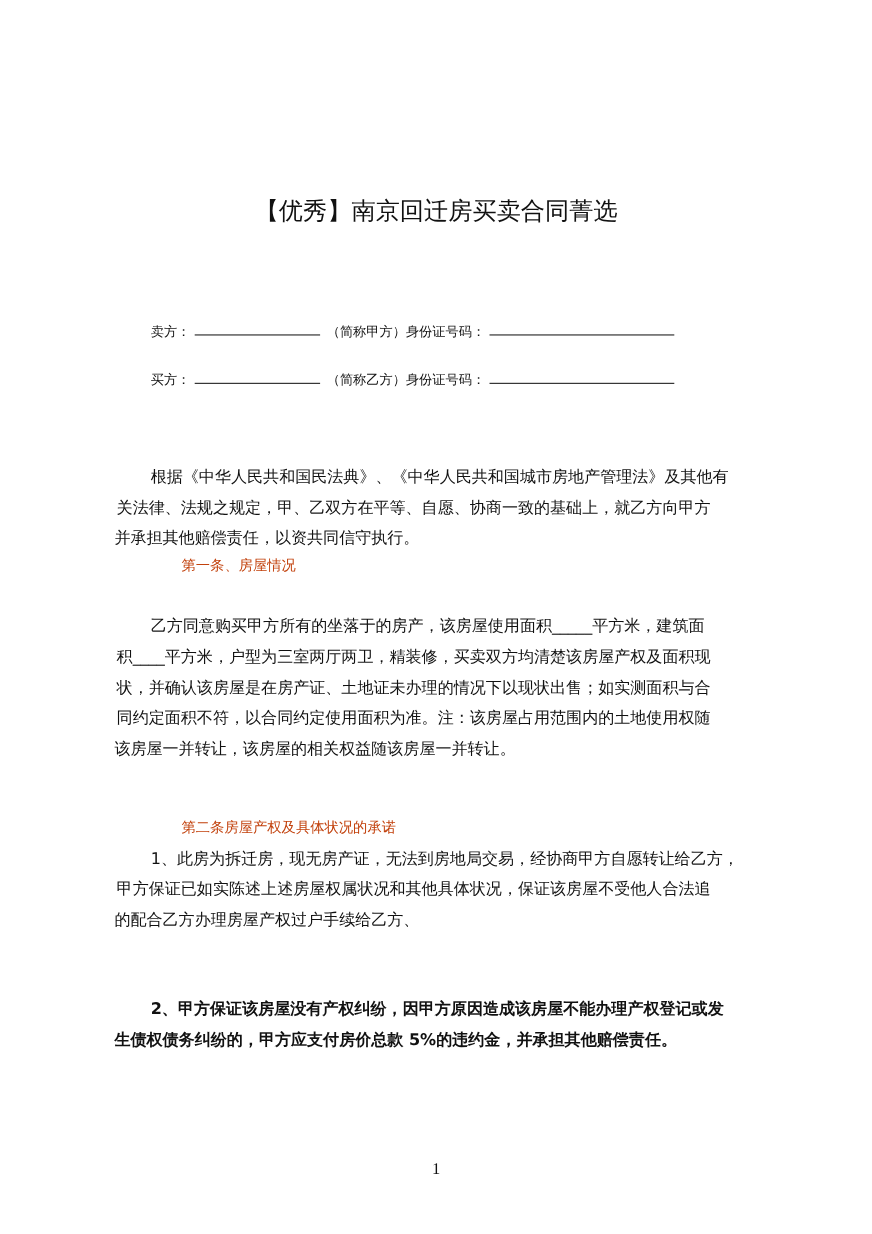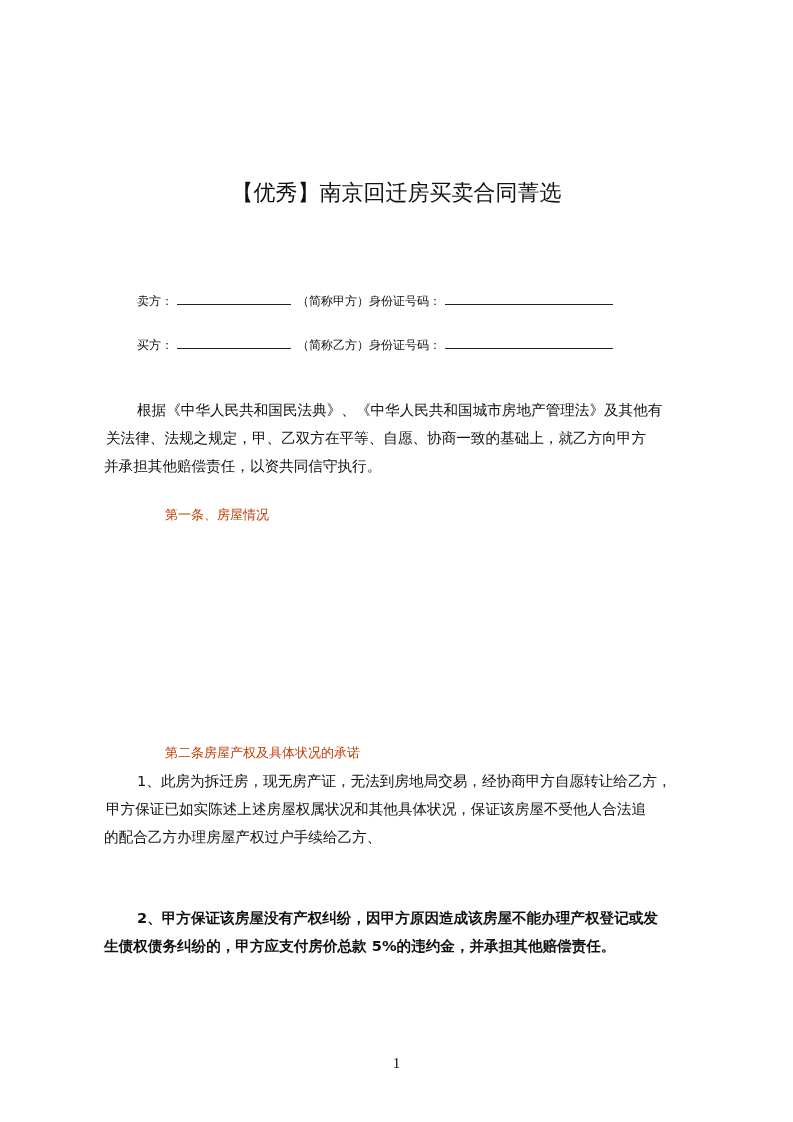"根据《中华人民共和国民法典》、《中华人民共和国城市房地产管理法》及其他有" div.para { top: 396px -> 420px }
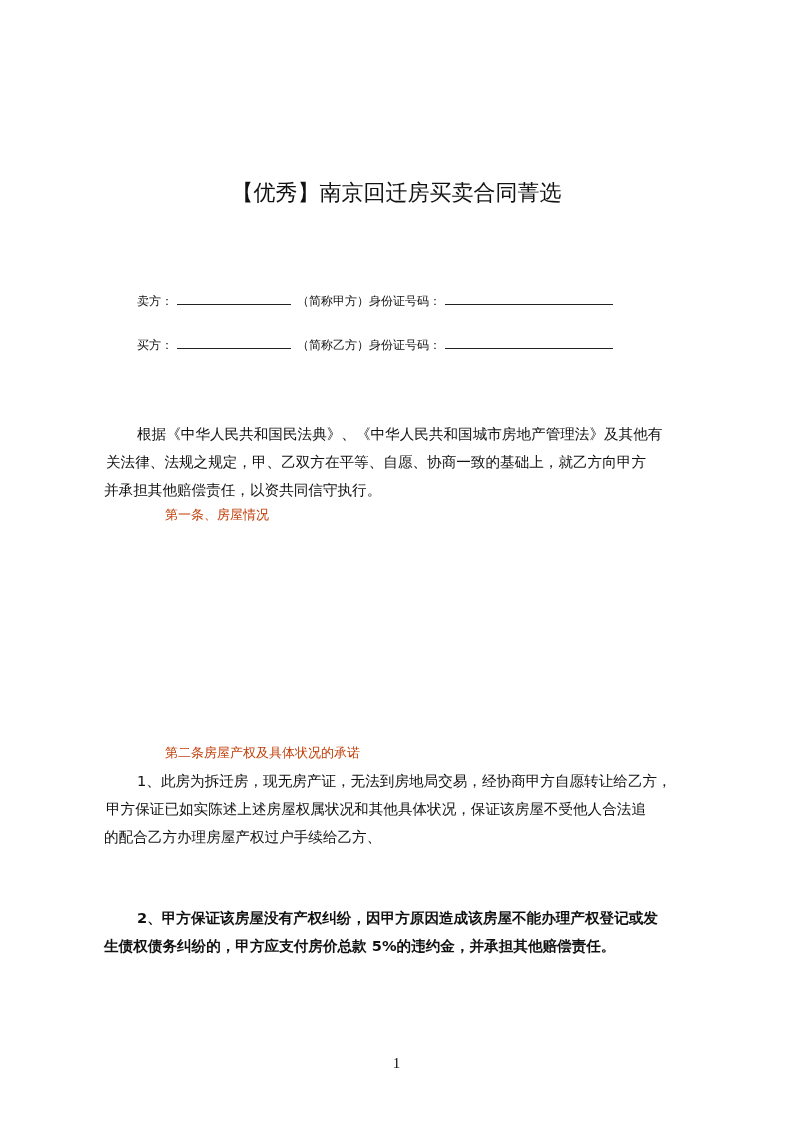"乙方同意购买甲方所有的坐落于的房产，该房屋使用面积_____平方米，建筑面" div.para { html: none -> <div> <span>乙方同意购买甲方所有的坐落于的房产，该房屋使用面积_____平方米，建筑面</span> <span>积____平方米，户型为三室两厅两卫，精装修，买卖双方均清楚该房屋产权及面积现</span> <span>状，并确认该房屋是在房产证、土地证未办理的情况下以现状出售；如实测面积与合</span> <span>同约定面积不符，以合同约定使用面积为准。注：该房屋占用范围内的土地使用权随</span> <span>该房屋一并转让，该房屋的相关权益随该房屋一并转让。</span> </div> }
